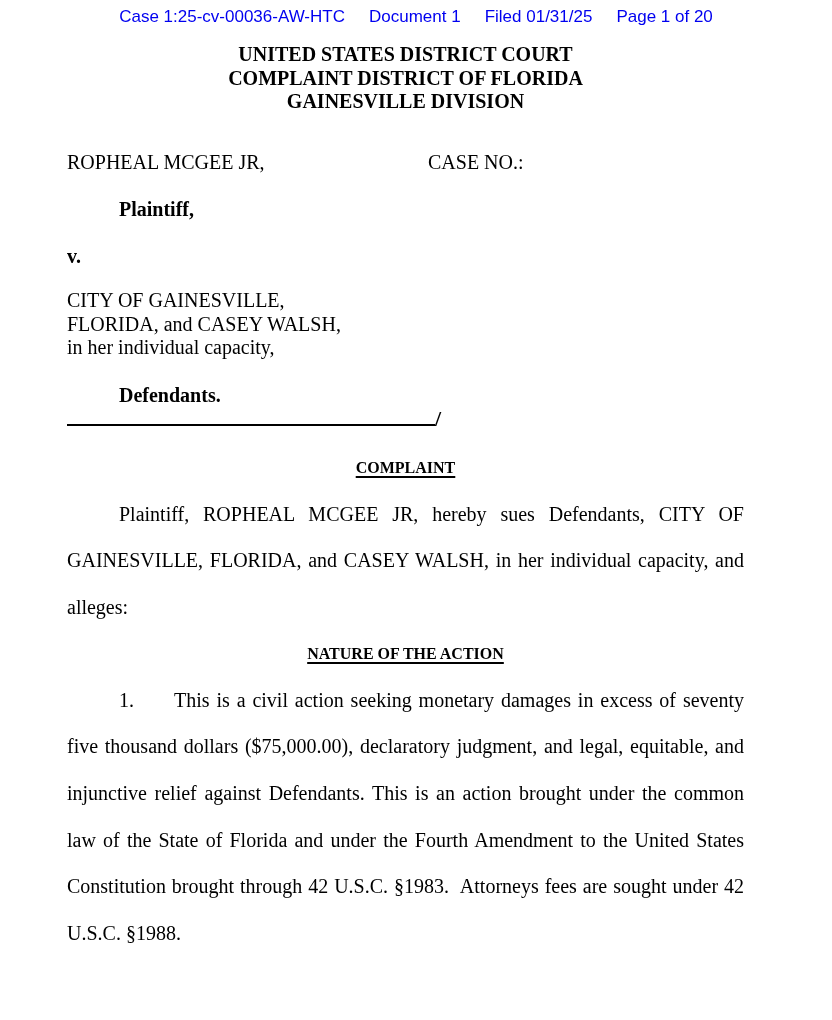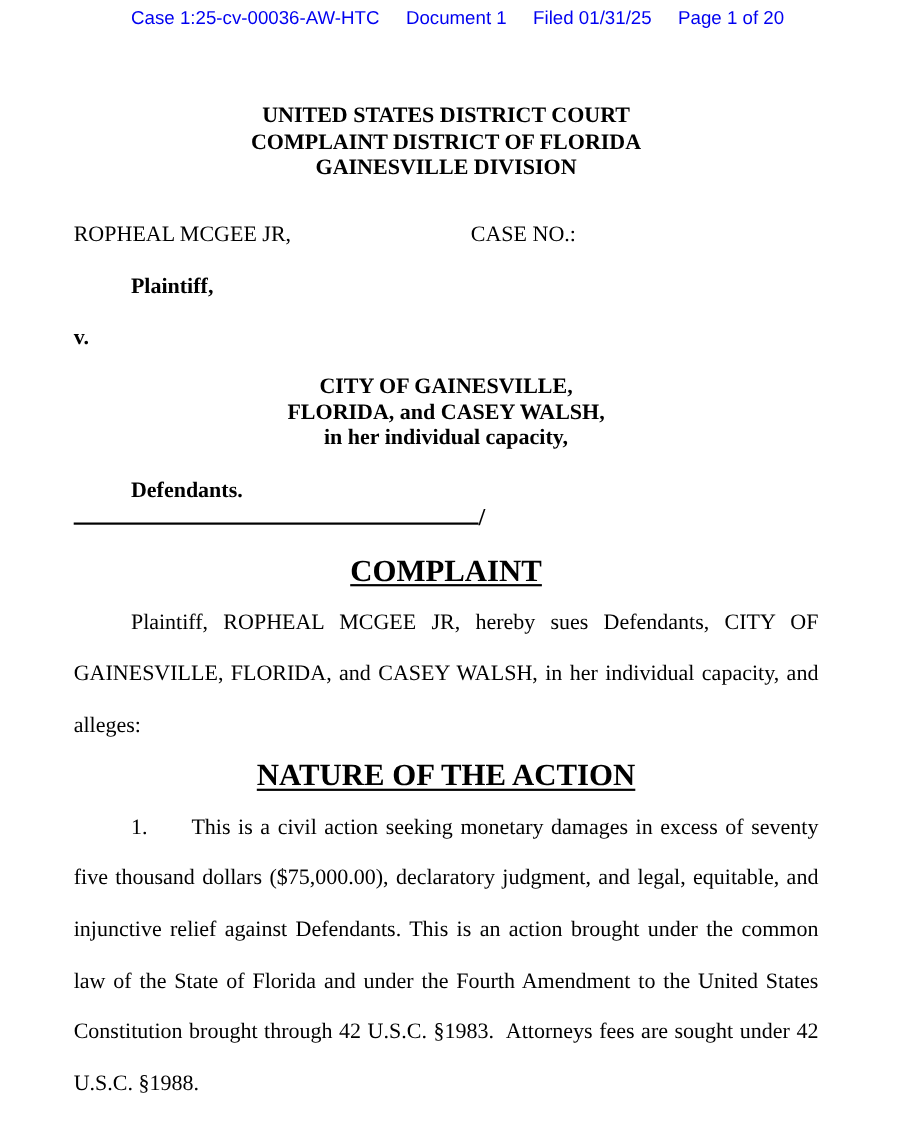"UNITED STATES DISTRICT COURT" .court-title { margin-top: 94px -> 43px }
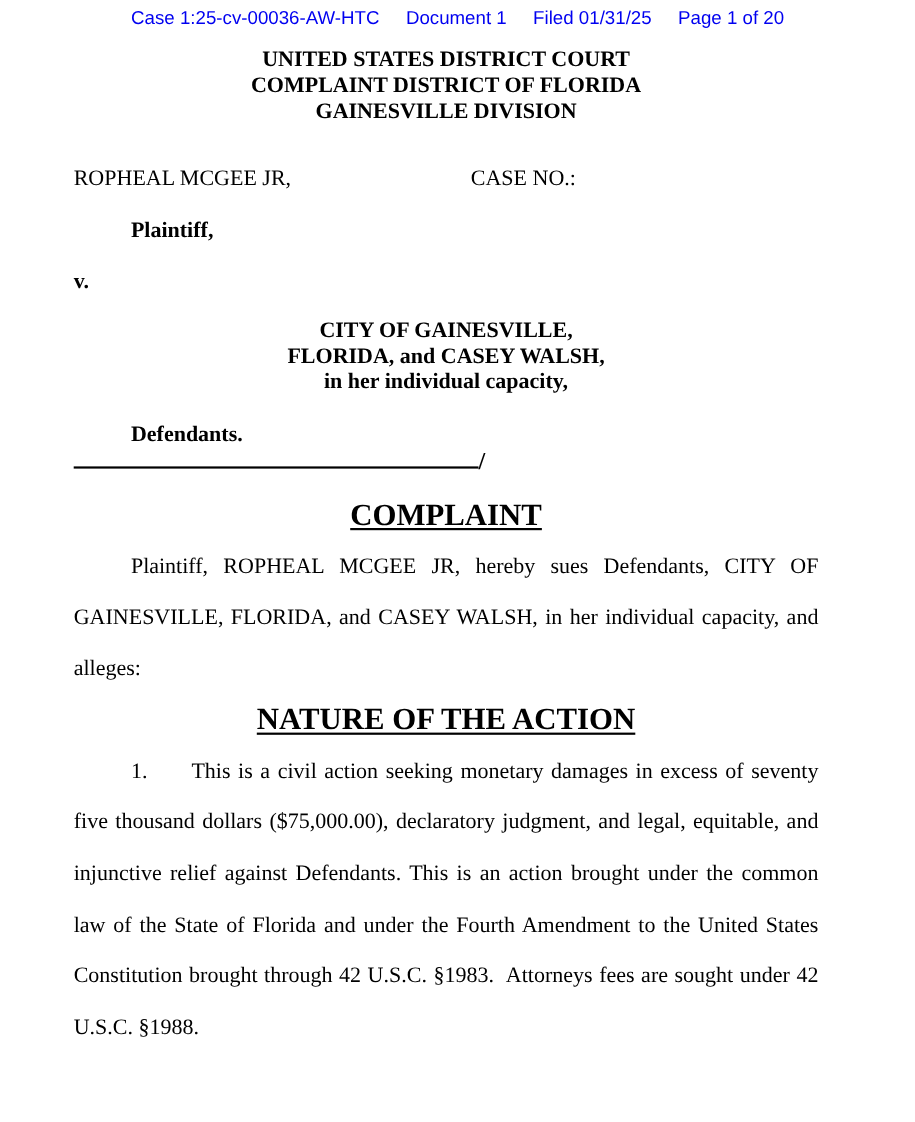"CITY OF GAINESVILLE," .defendants { font-weight: bold -> normal; text-align: center -> none }
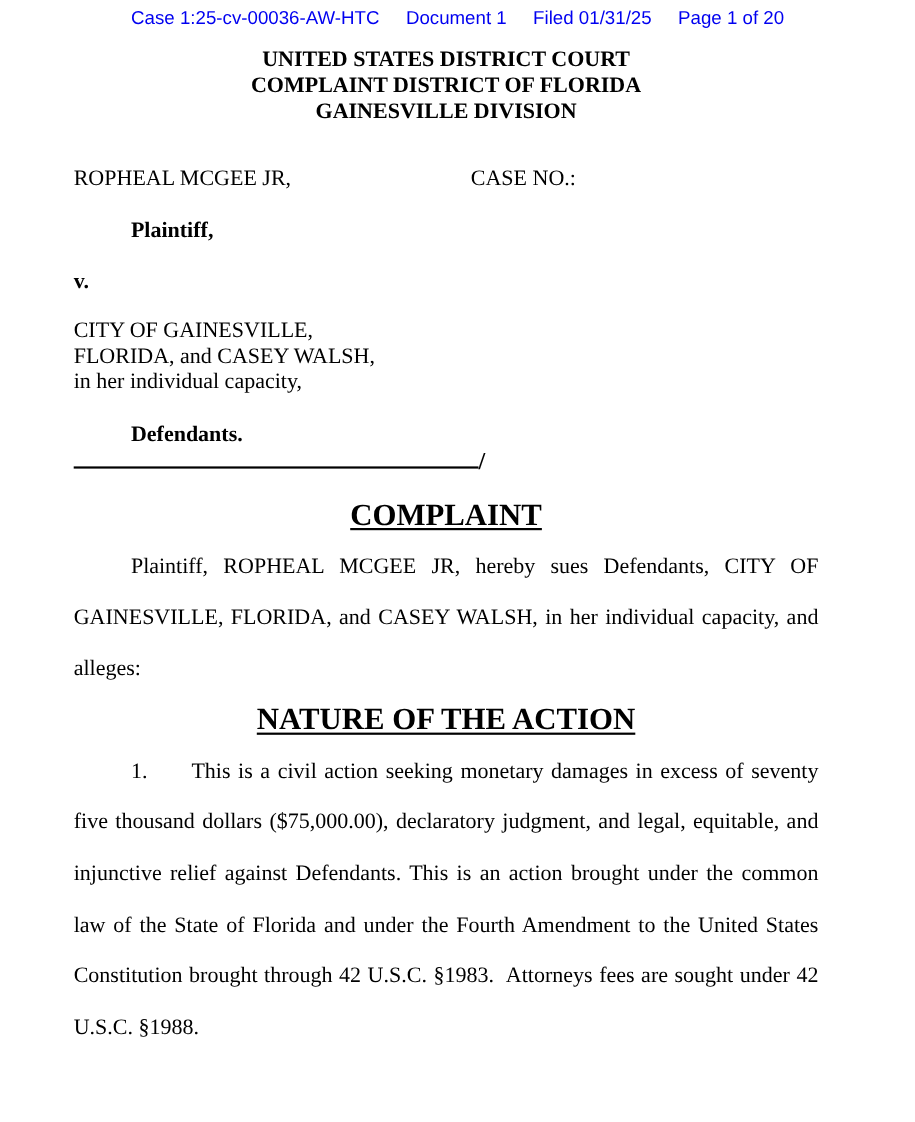"COMPLAINT" .heading { font-size: 28px -> 16px }
